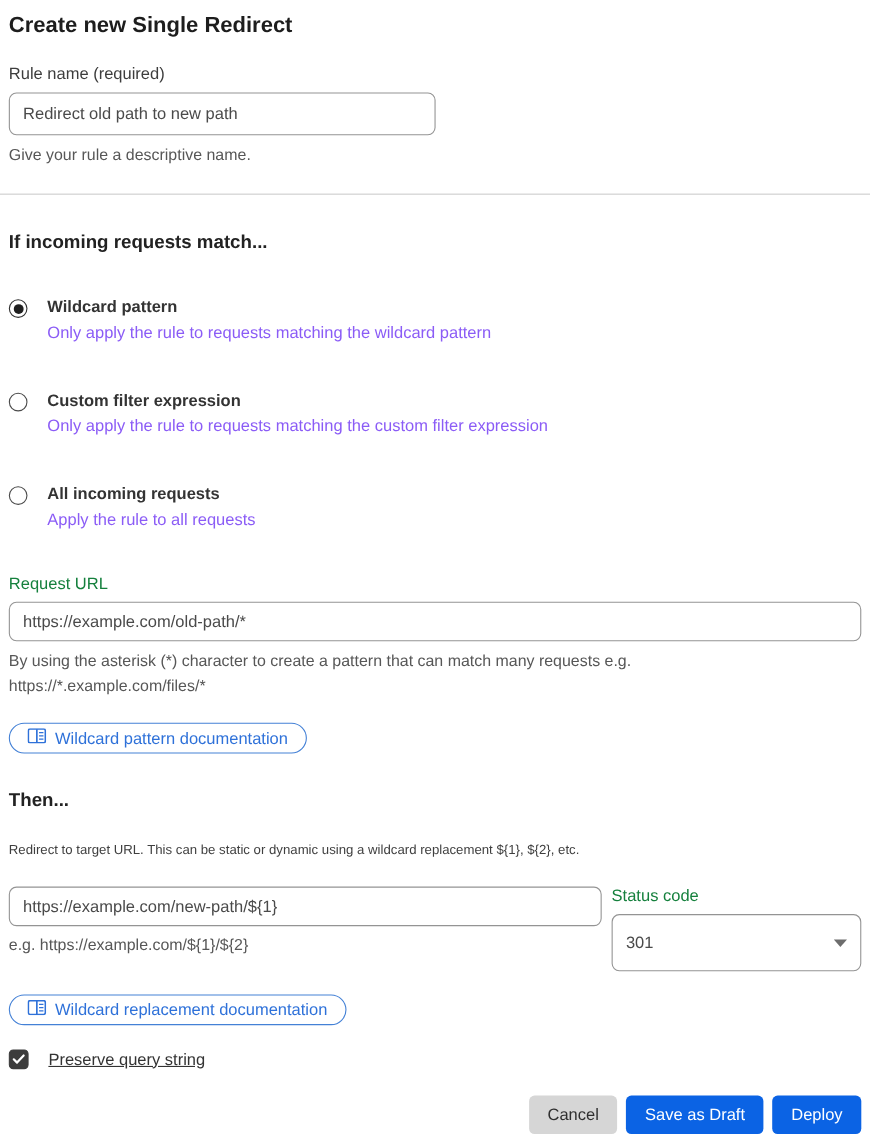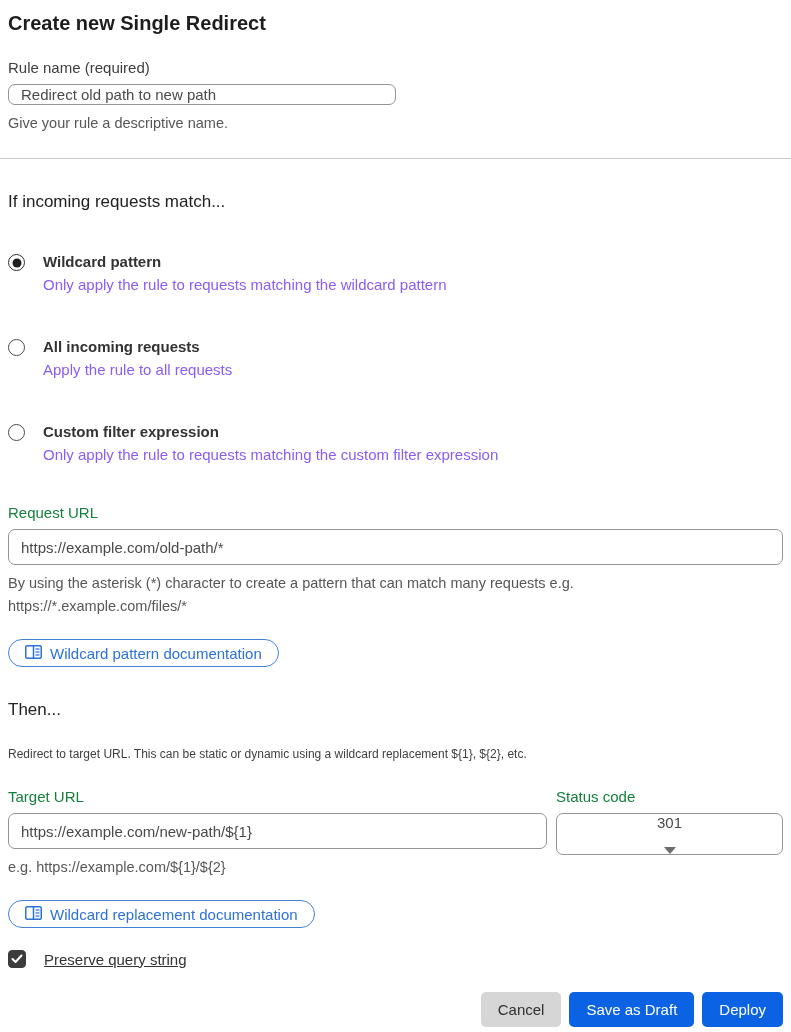"Redirect old path to new" .text-input { height: 21px -> 39px }
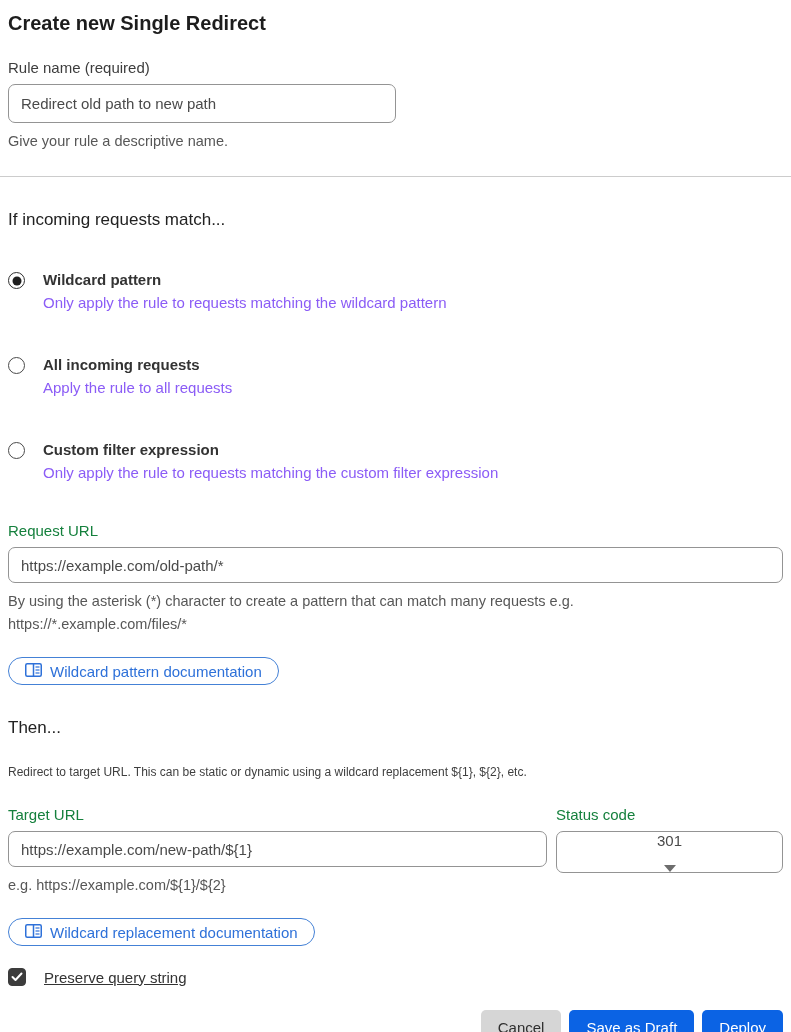"If incoming requests match..." .section-heading { font-weight: 400 -> 700 }
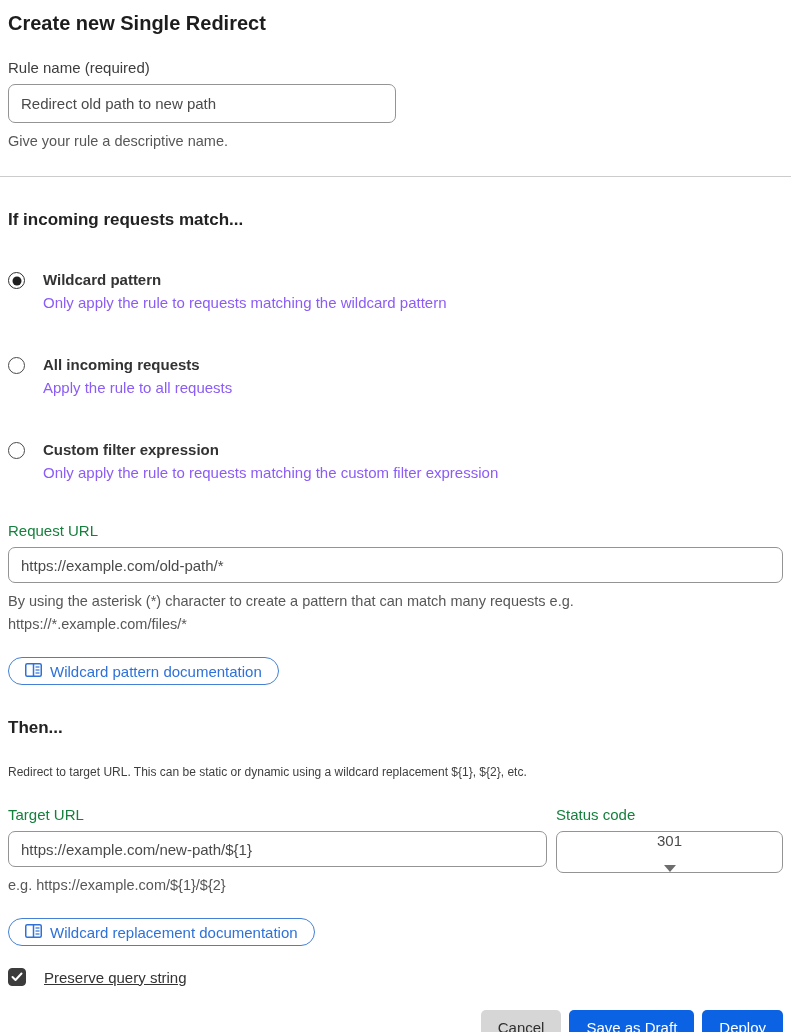"All incoming requests" div.radio-row { order: before "Custom filter expression" -> after "Custom filter expression" }
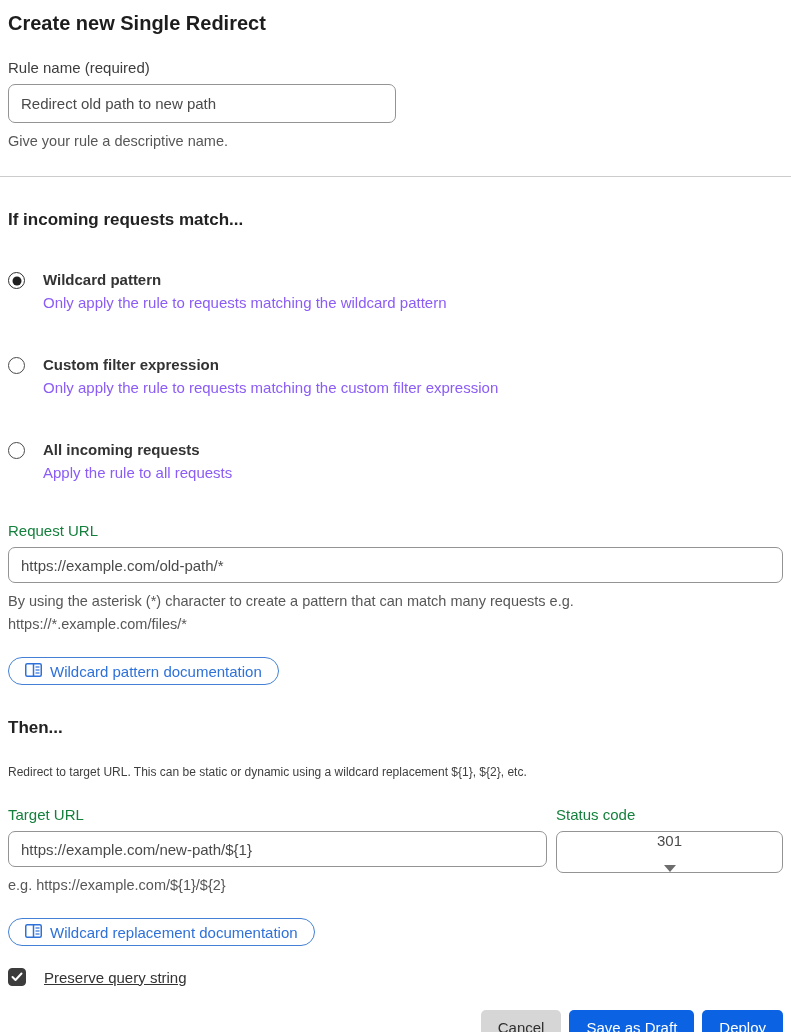"Target URL" div.field-label { html: <div>Target URL</div> -> none }
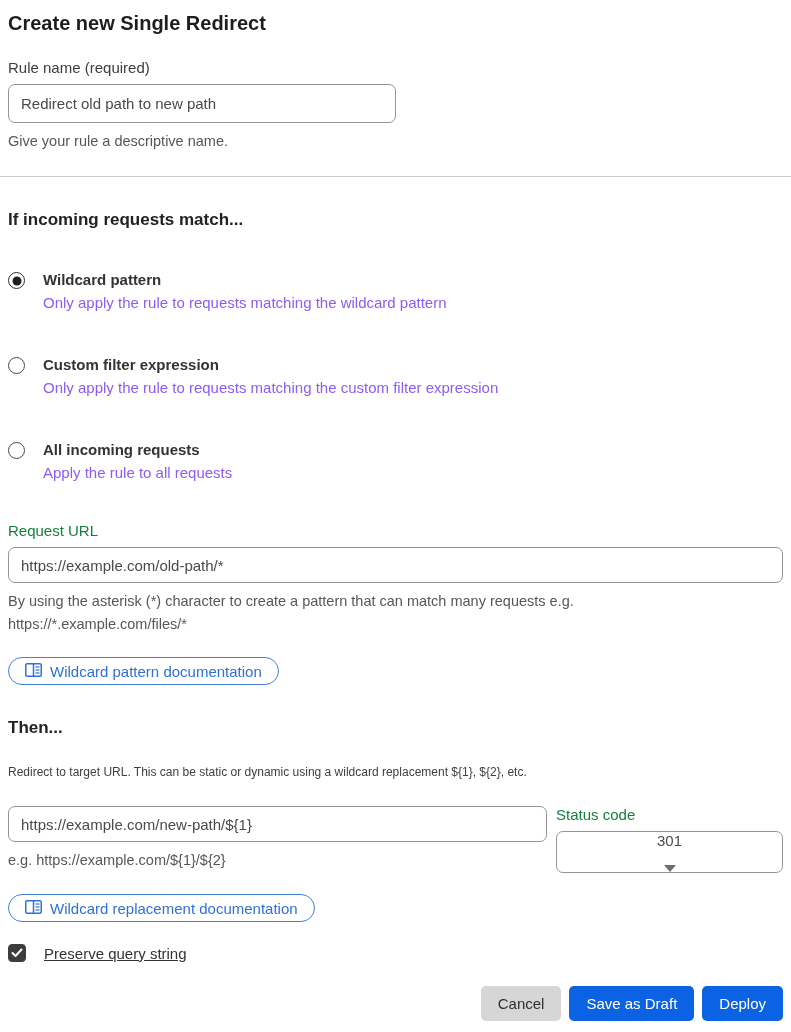"301" .select-box { flex-direction: column -> none; height: 42px -> 52px }
